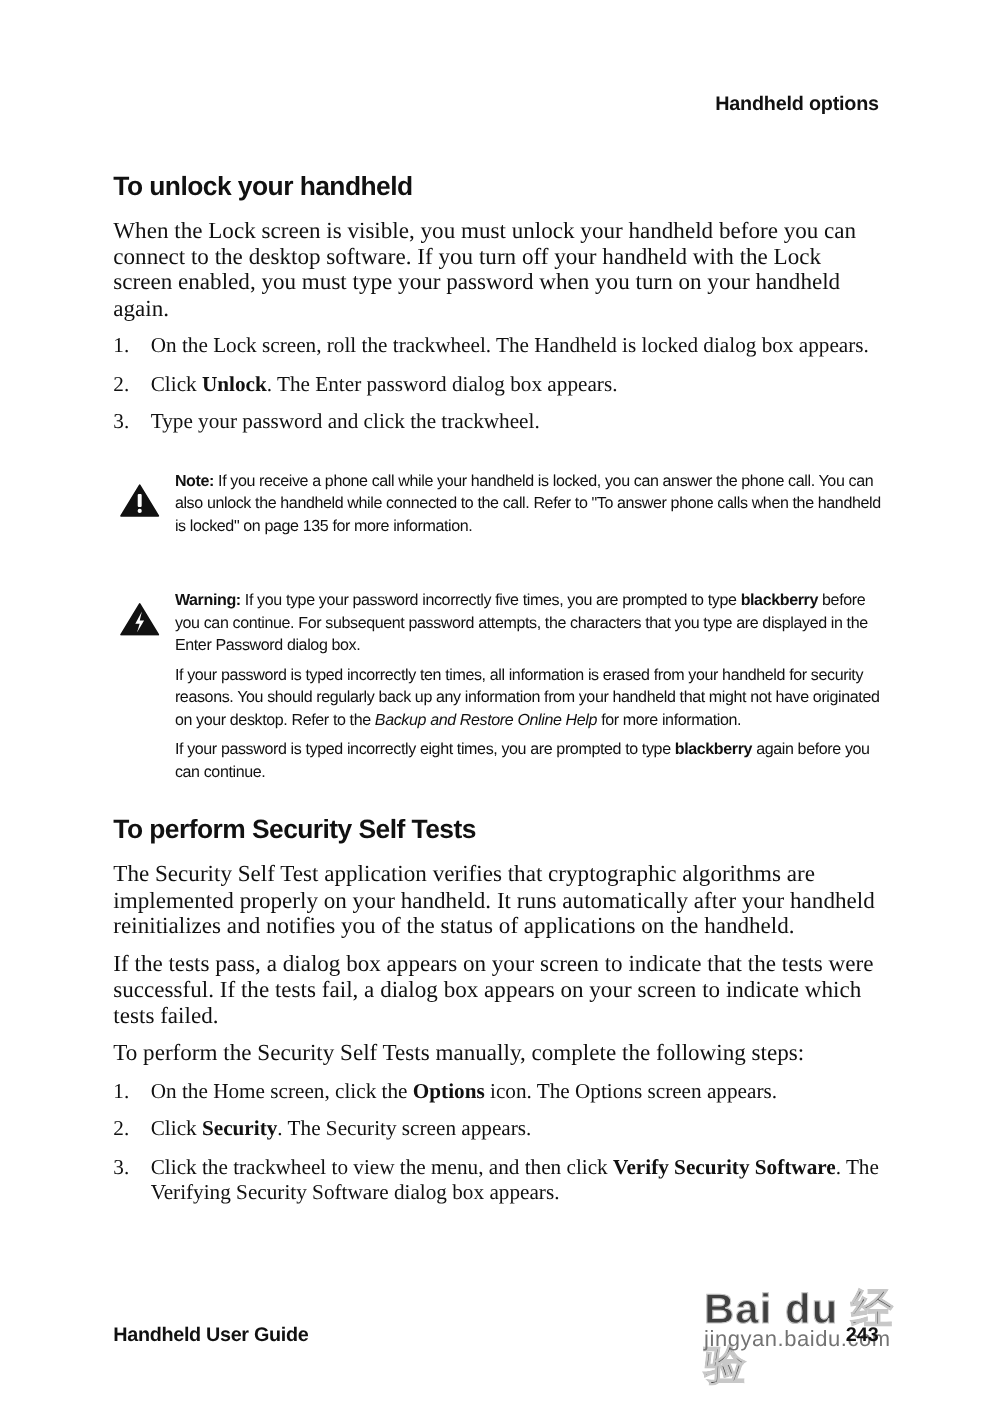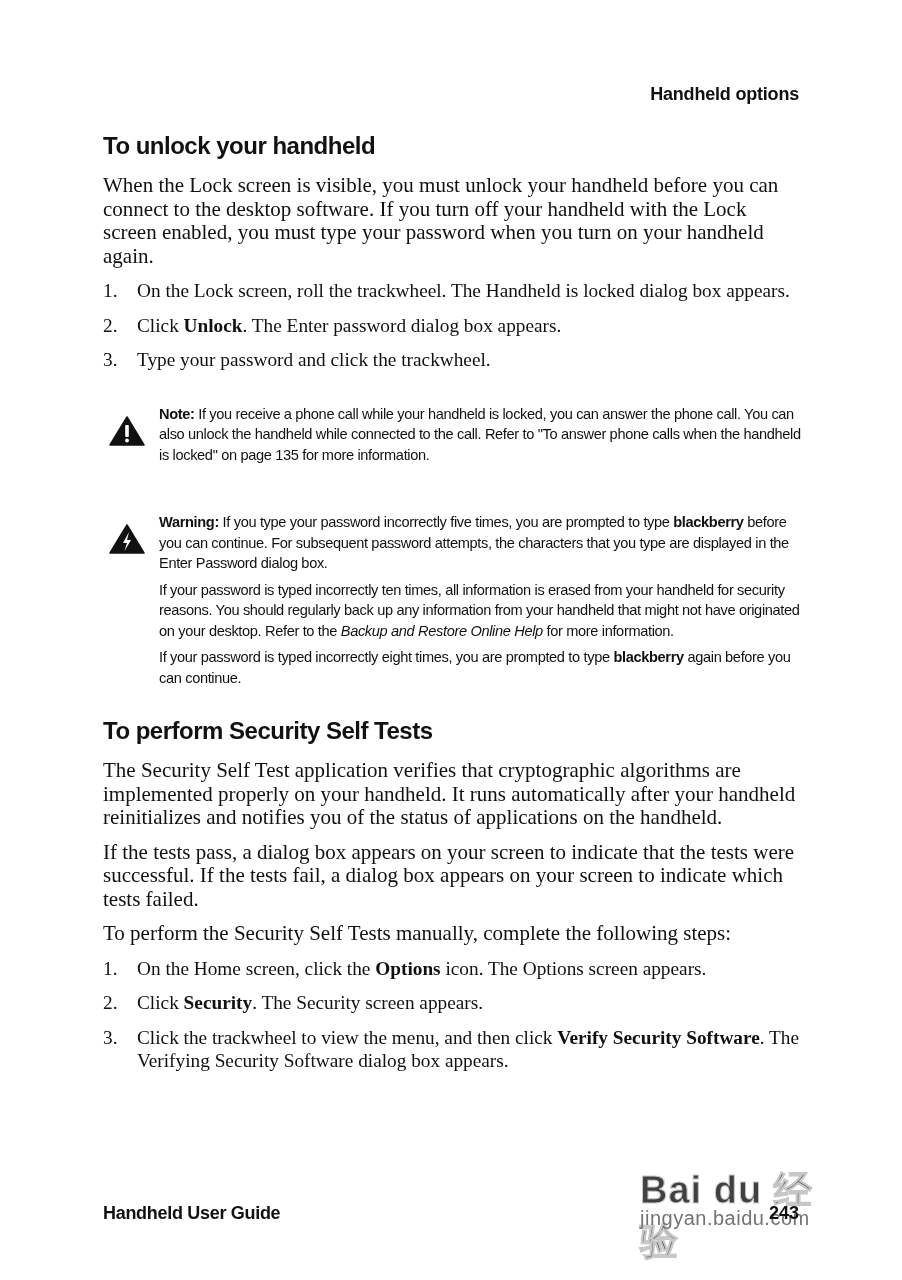"To unlock your handheld" .content { top: 131px -> 155px }
